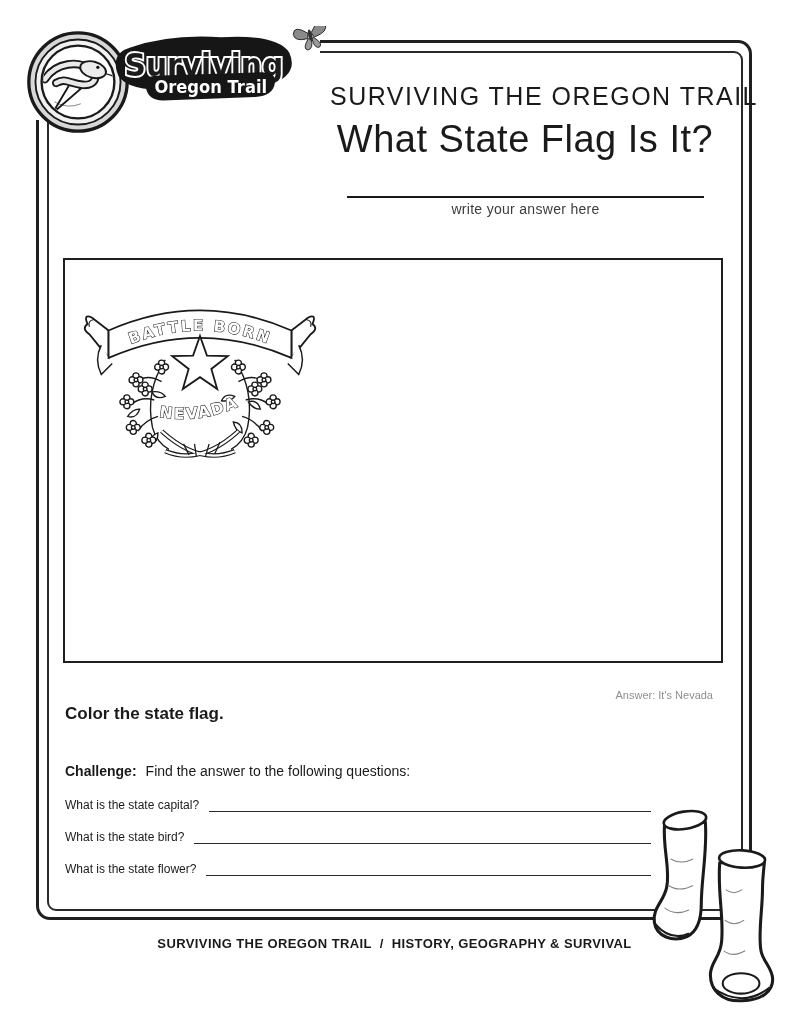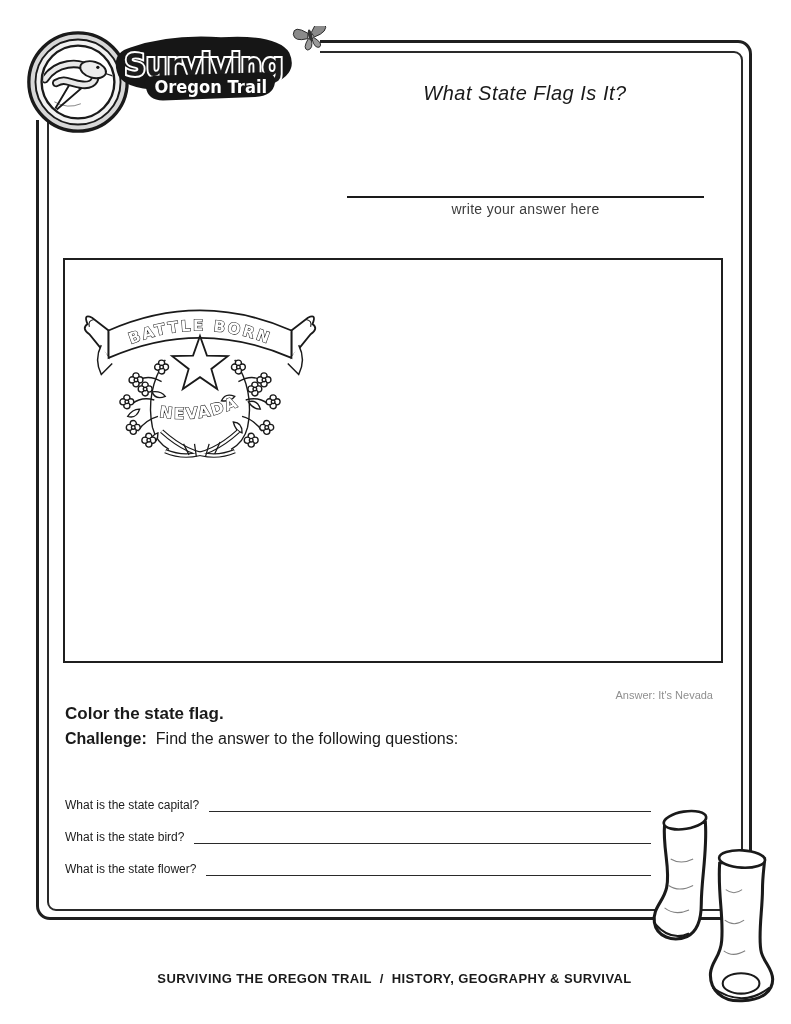"SURVIVING THE OREGON TRAIL" div.brand-title { html: none -> <div>SURVIVING THE OREGON TRAIL</div> }
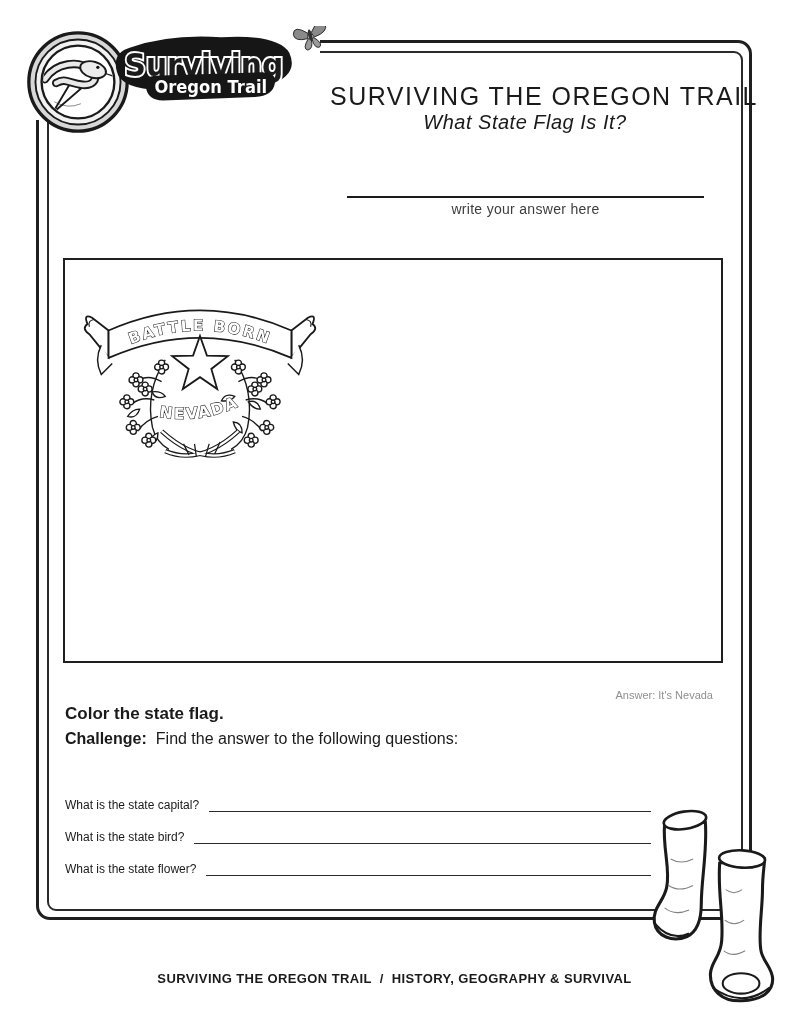"What State Flag Is It?" .page-title { font-size: 20px -> 38px; font-style: italic -> none; margin-top: none -> 7px }
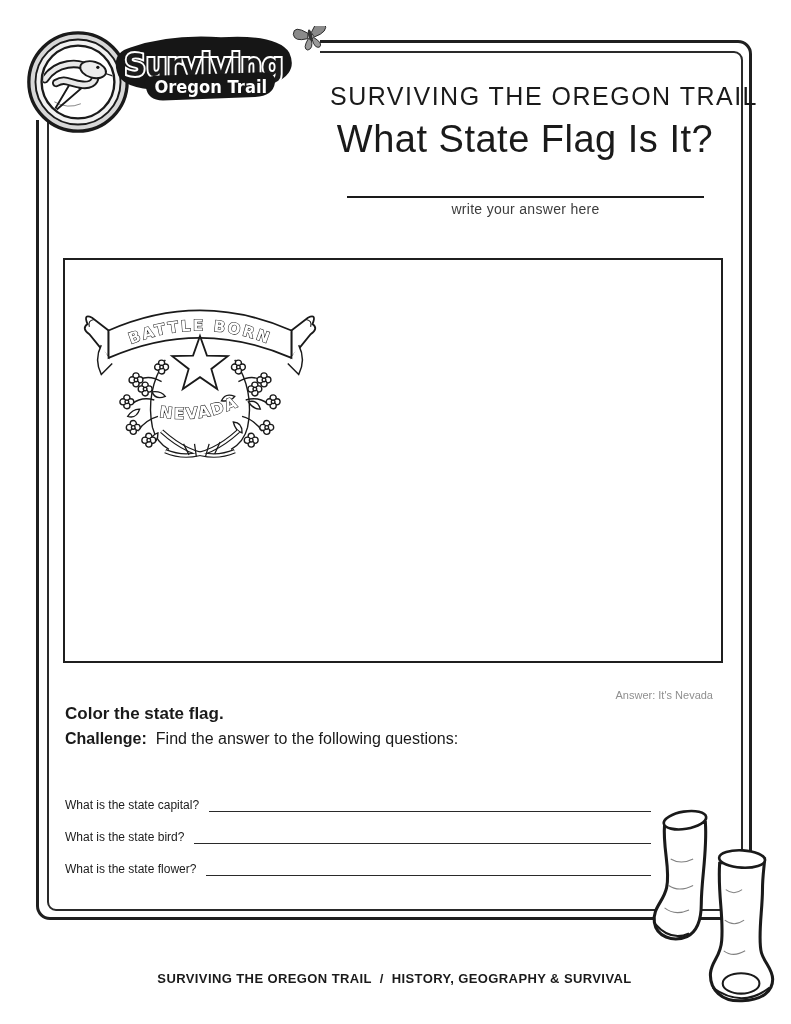"Challenge: Find the answer to" .challenge-row { font-size: 16px -> 14px; top: 730px -> 763px }
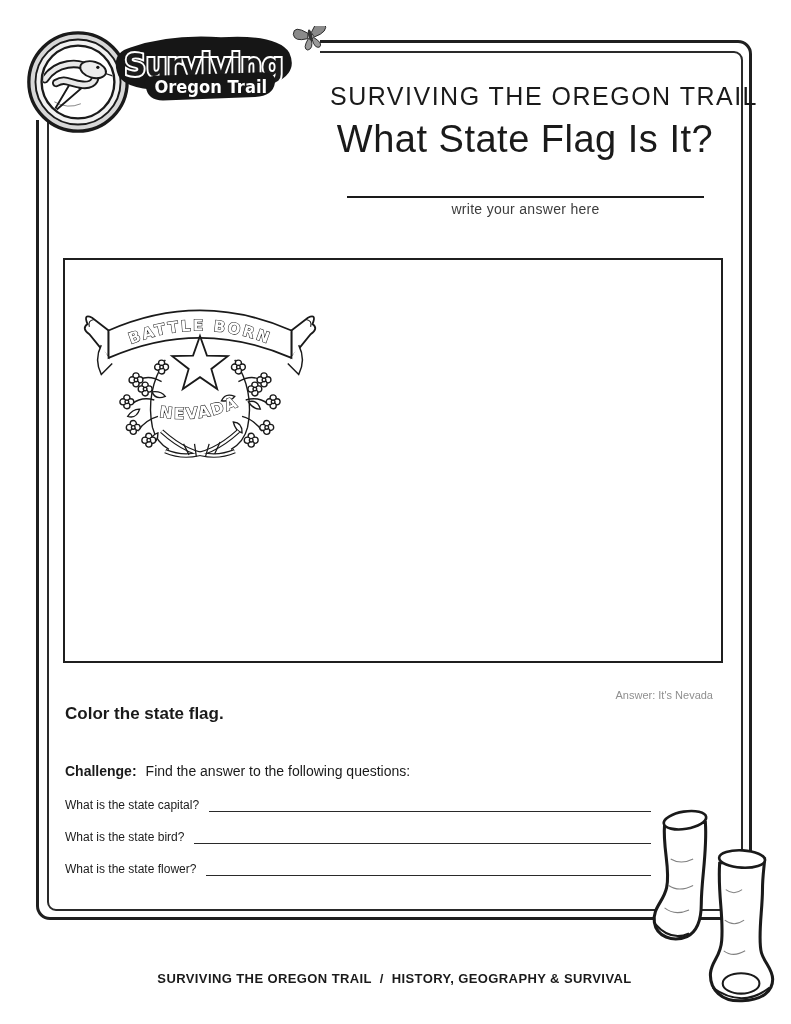"SURVIVING THE OREGON TRAIL /" .footer { margin-top: 35px -> none }
